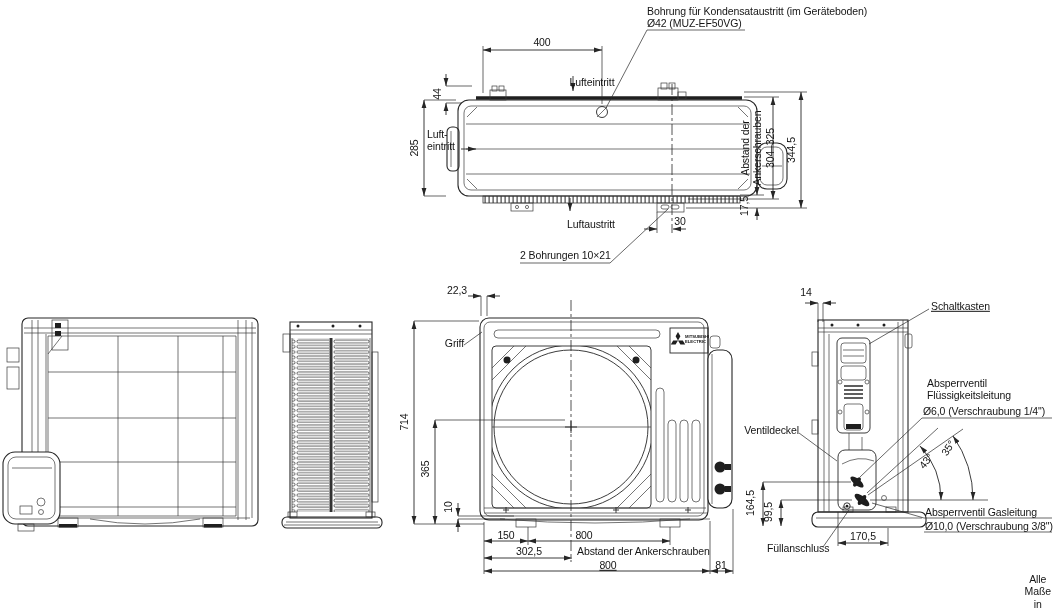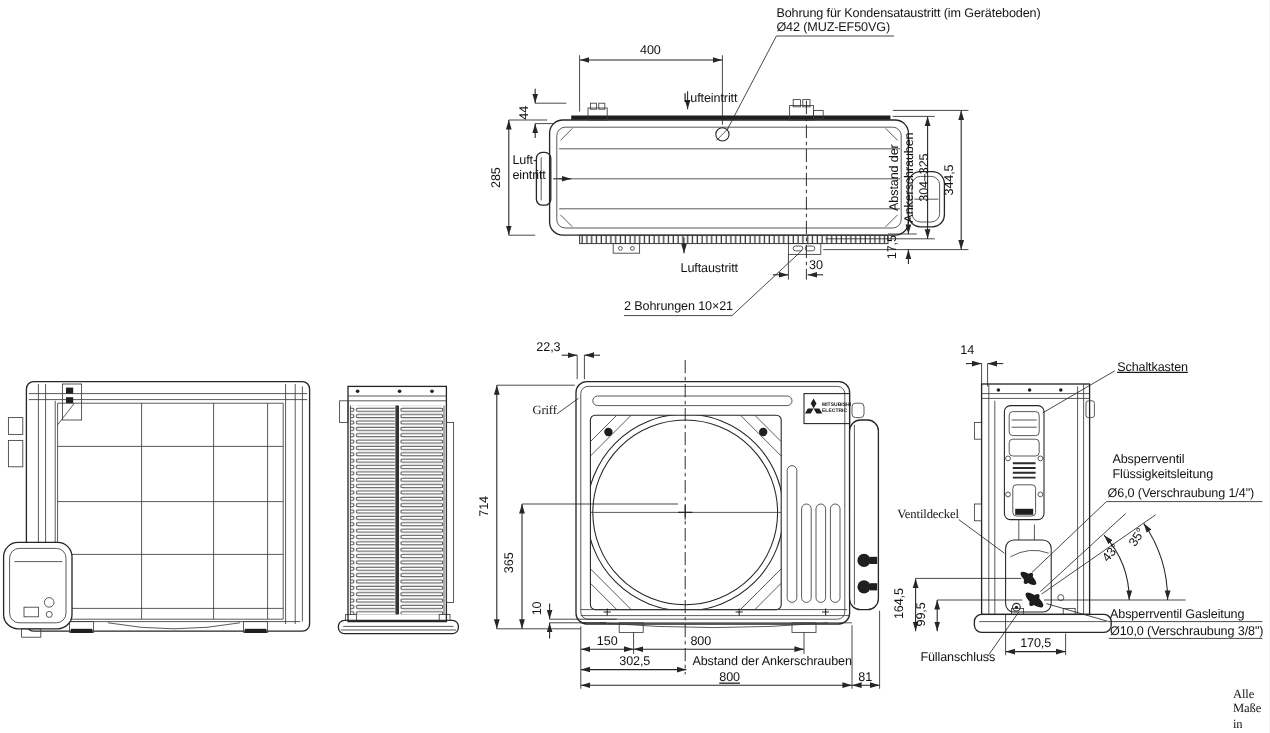"Griff" .r { font-family: Liberation Serif, serif -> none; text-align: left -> center }
